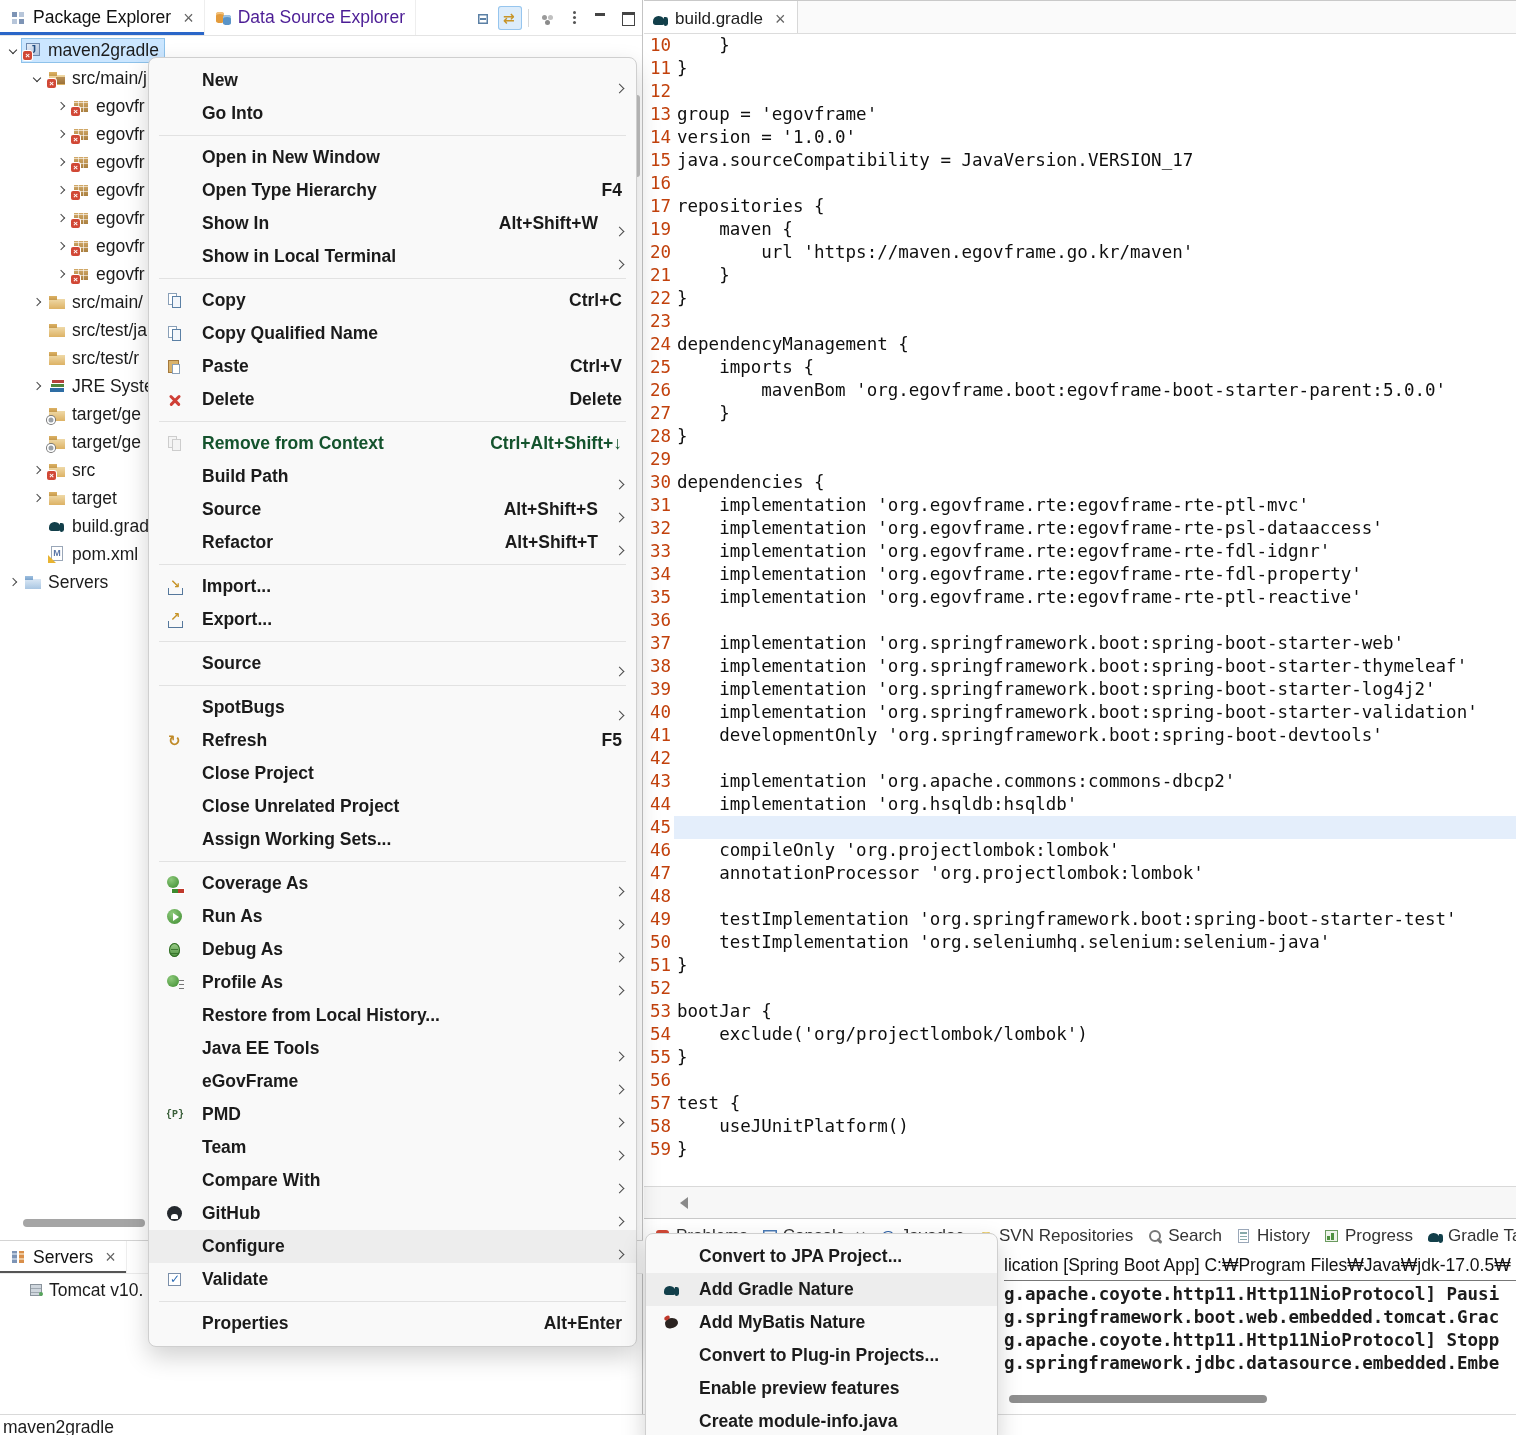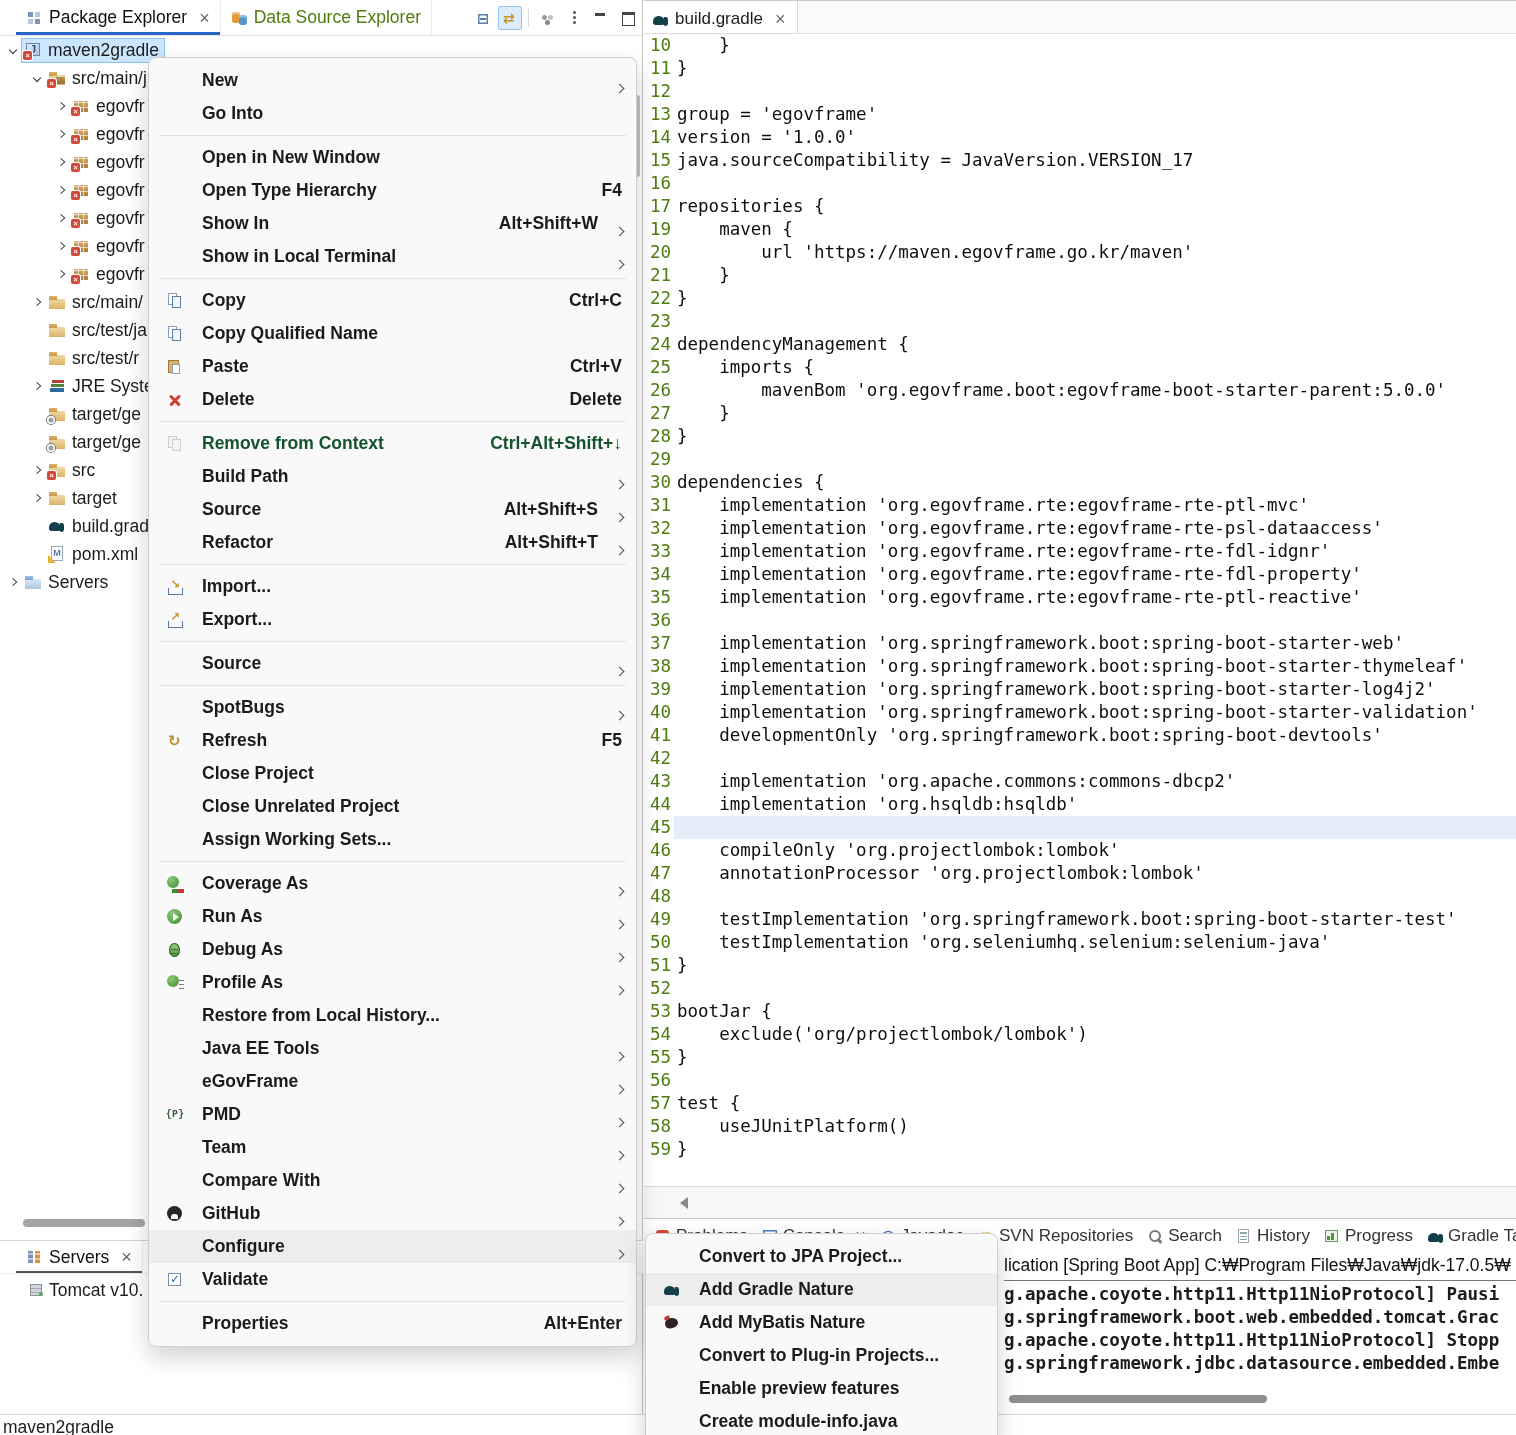"Package Explorer" .vtab.active { margin-left: 16px -> none }
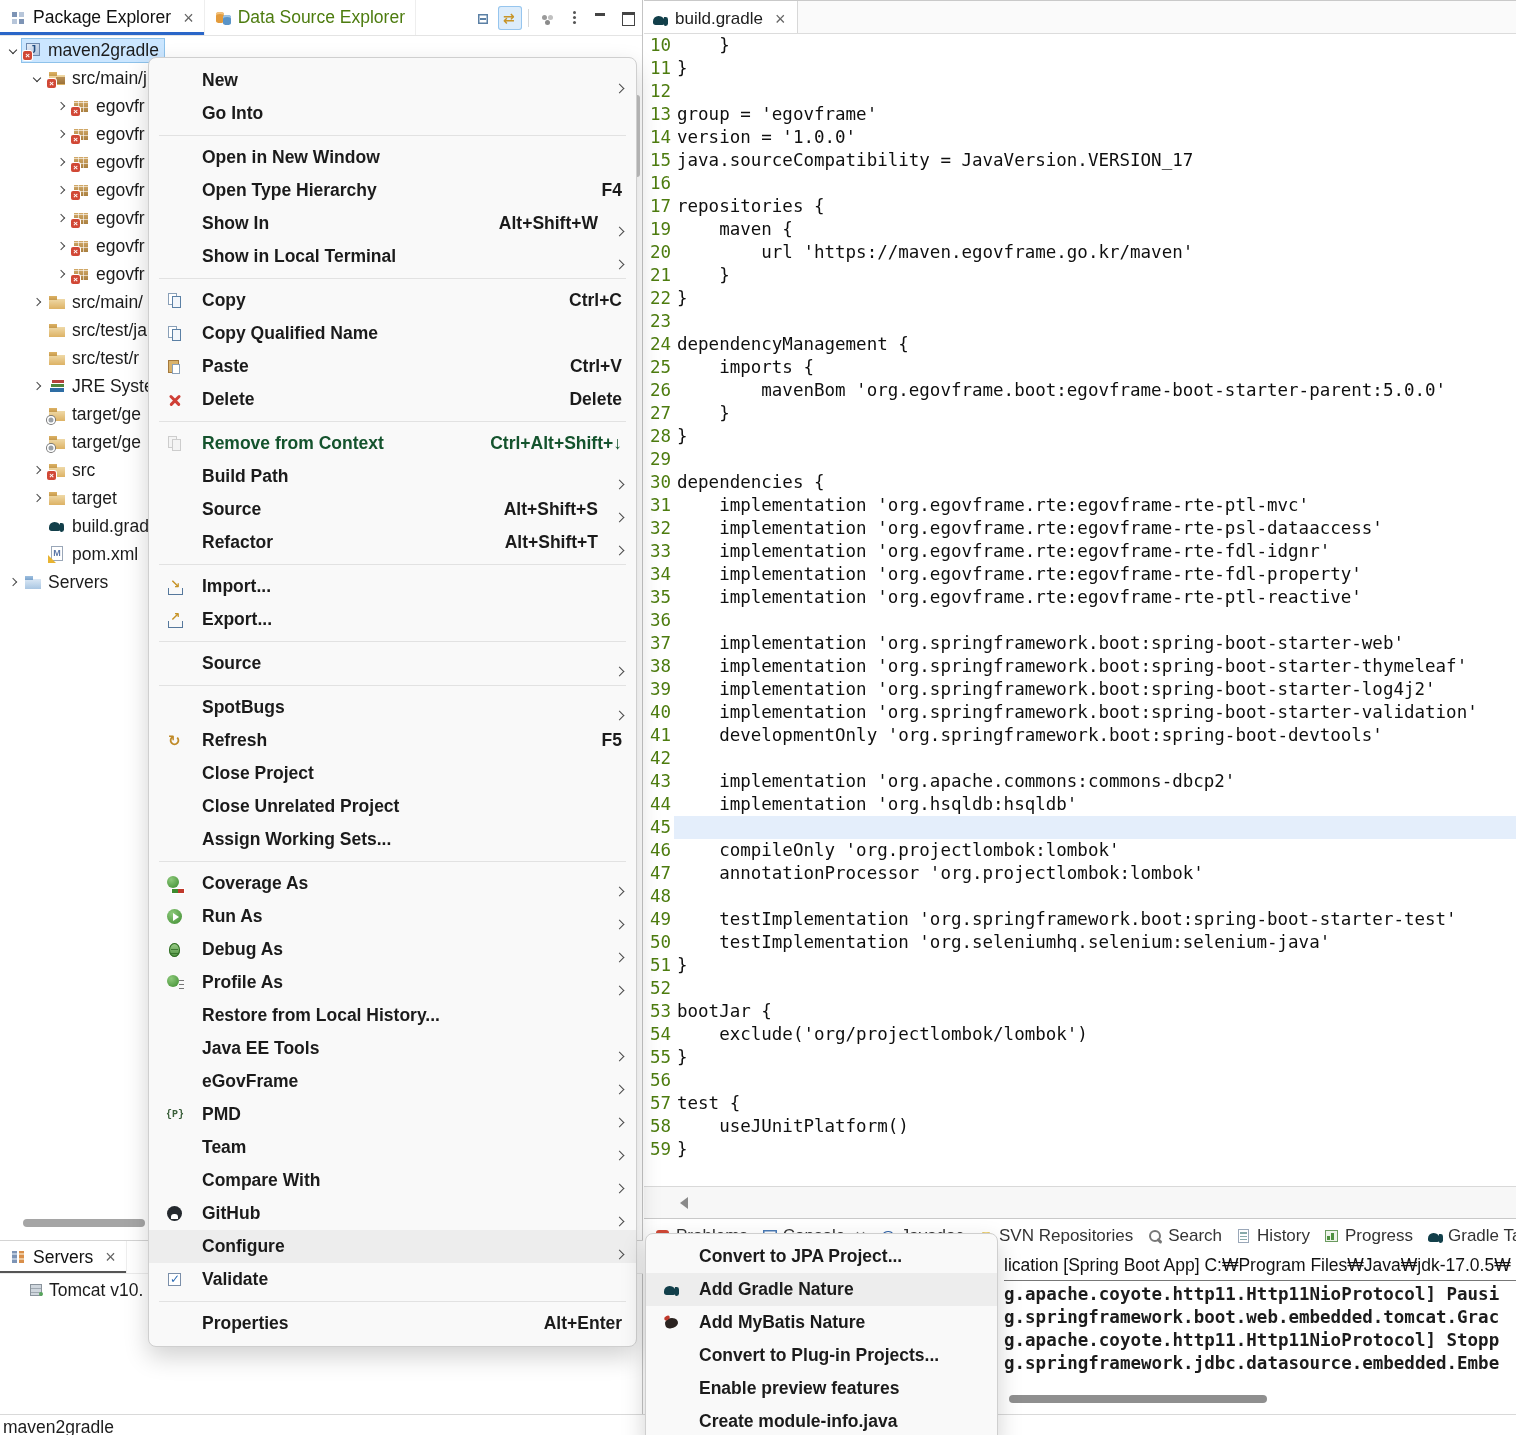"Data Source Explorer" .vtab { color: #4d7c0f -> #4c1d95 }
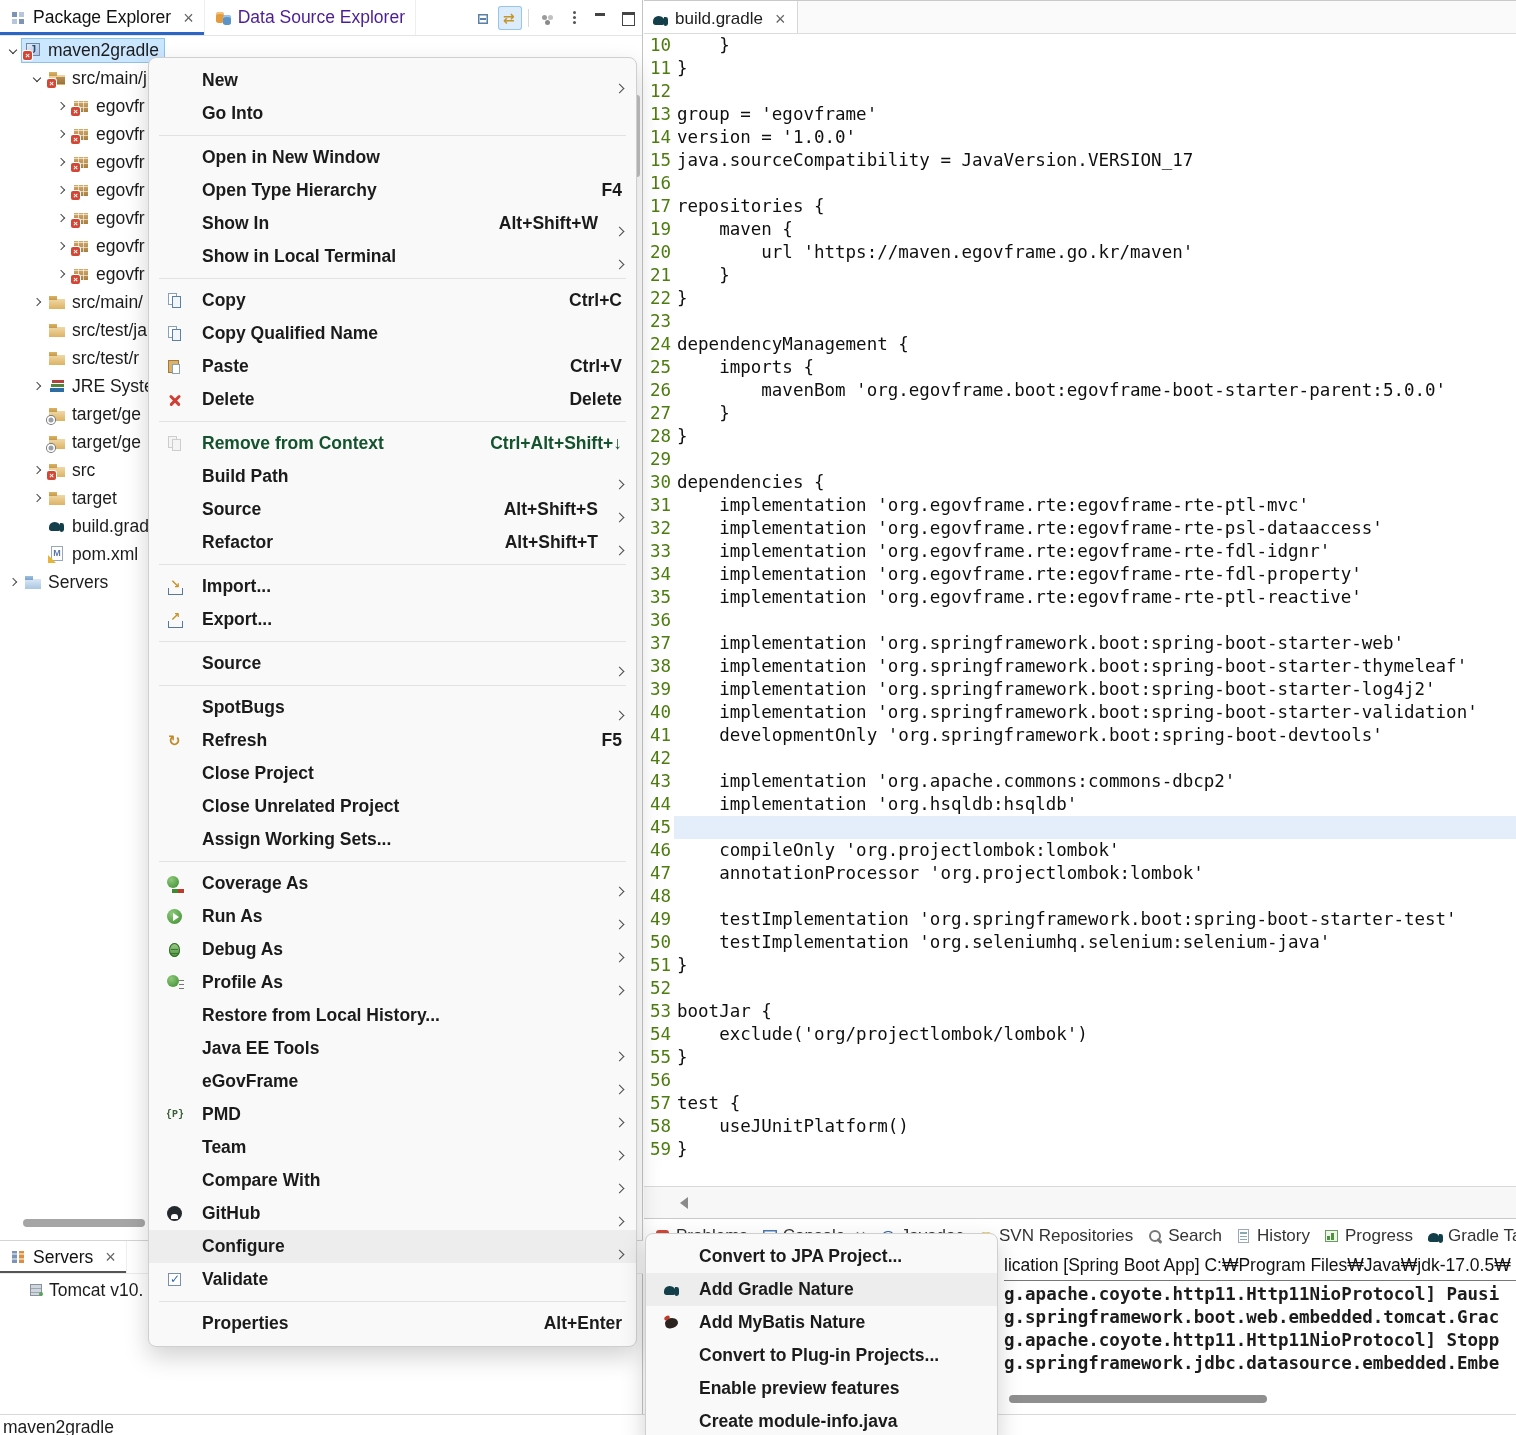"10" .lnum { color: #4d7c0f -> #c2410c }
